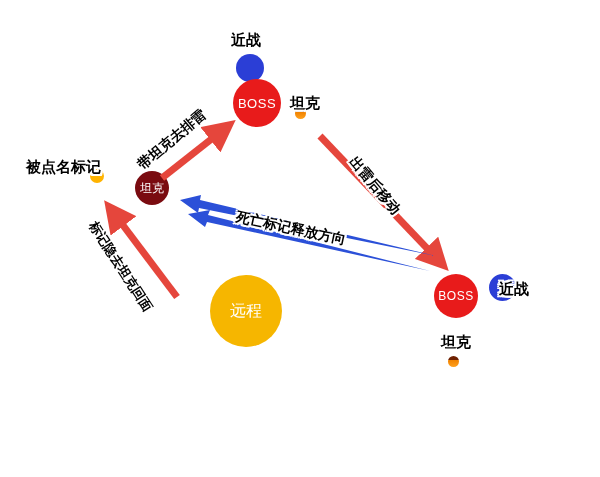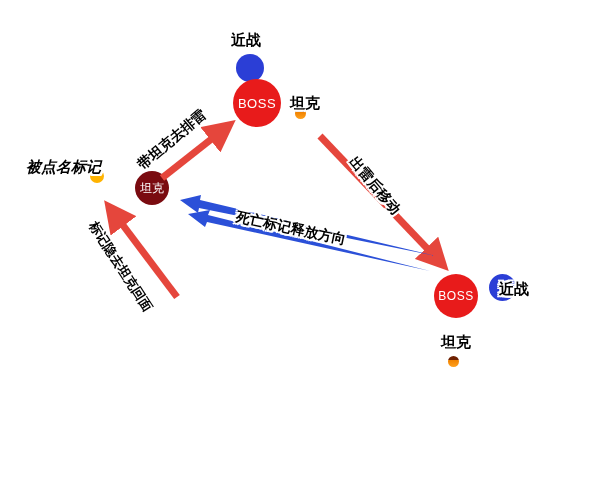"被点名标记" .lbl-marked { font-style: italic -> none }
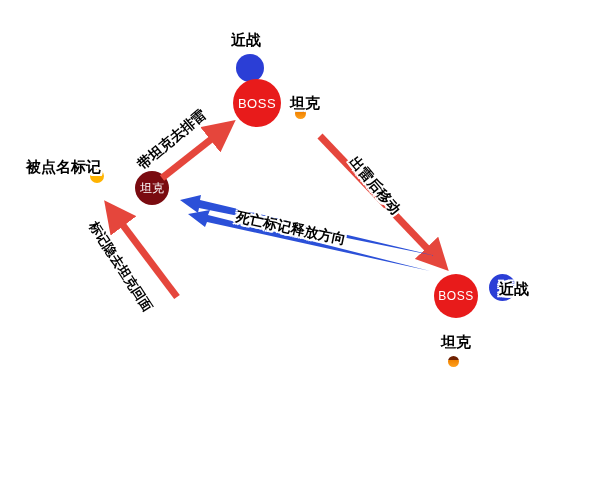"远程" div.circle { html: none -> <div>远程</div> }
